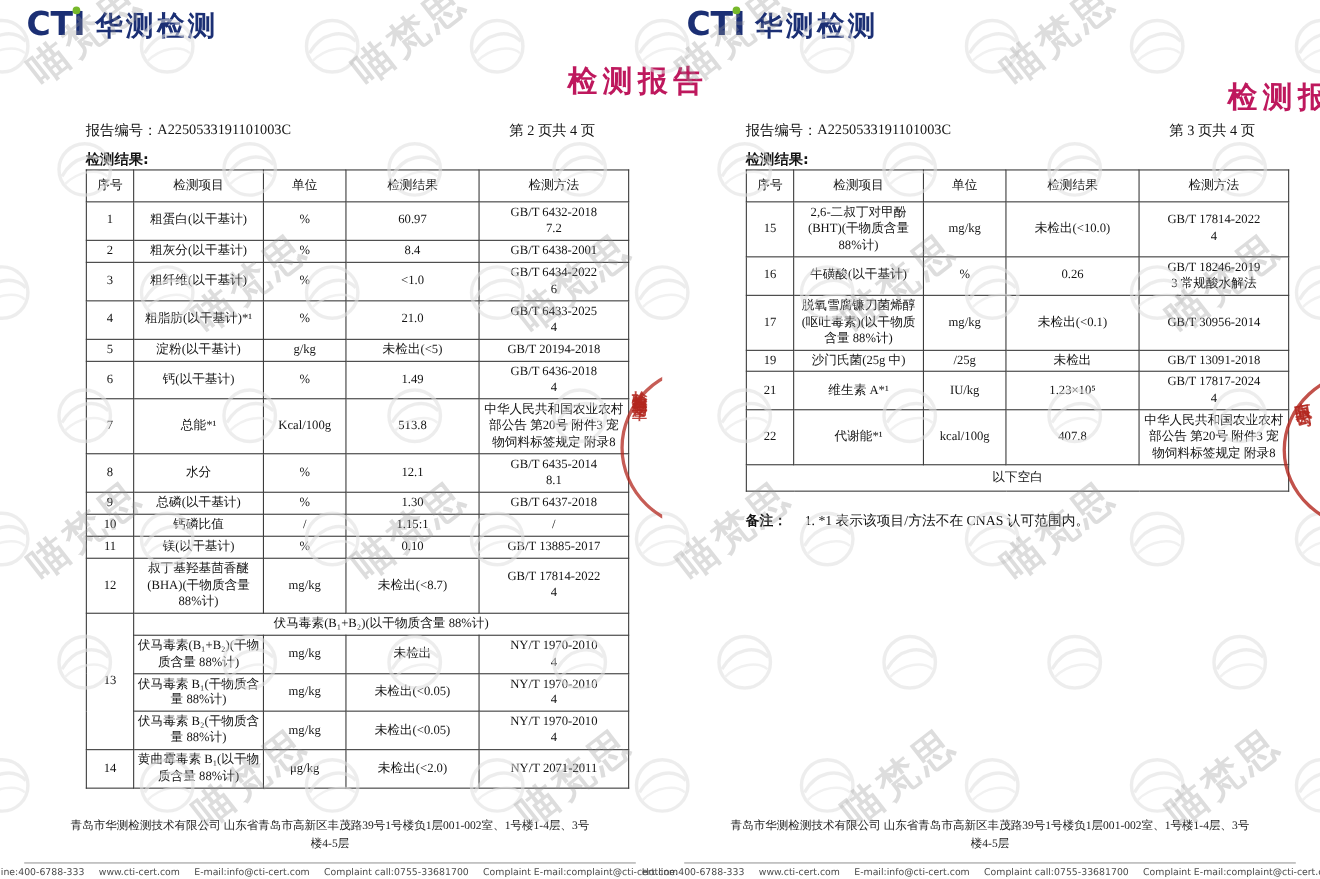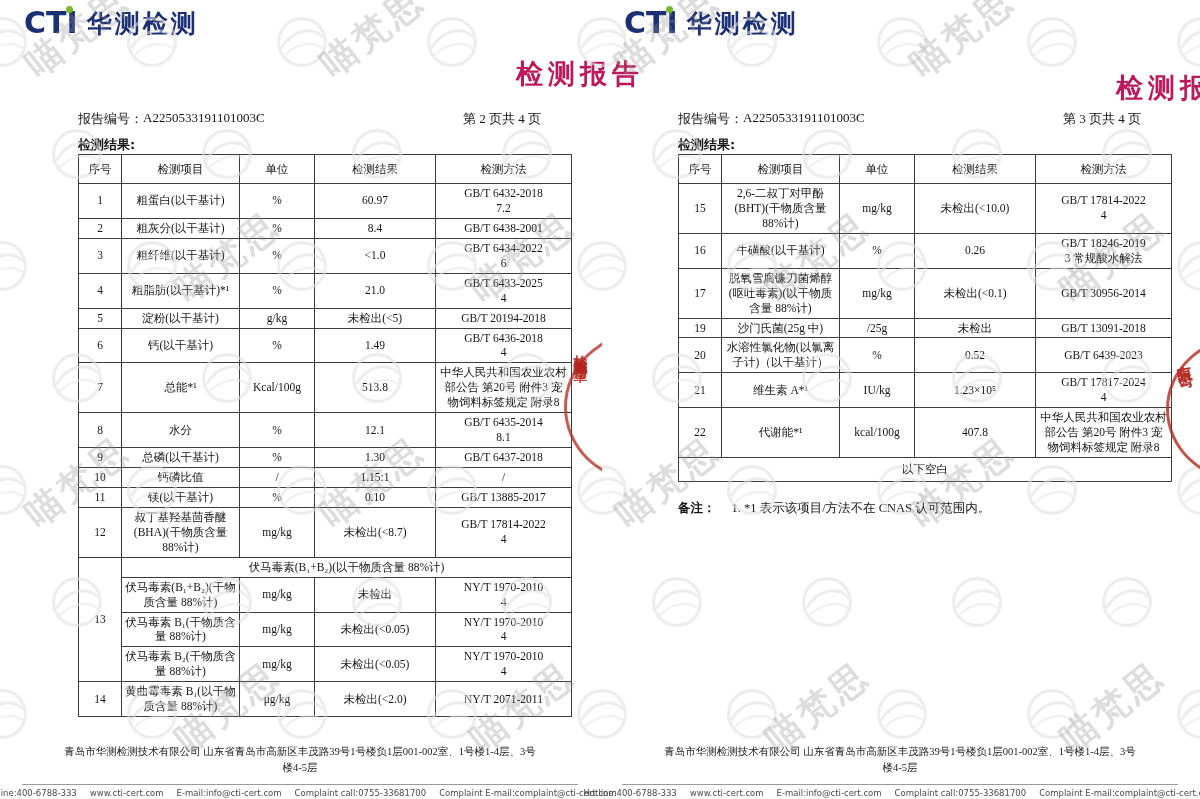"20" tr { html: <tr> <td>20</td> <td>水溶性氯化物(以氯离子计)（以干基计）</td> <td>%</td> <td>0.52</td> <td>GB/T 6439-2023</td> </tr> -> none }
